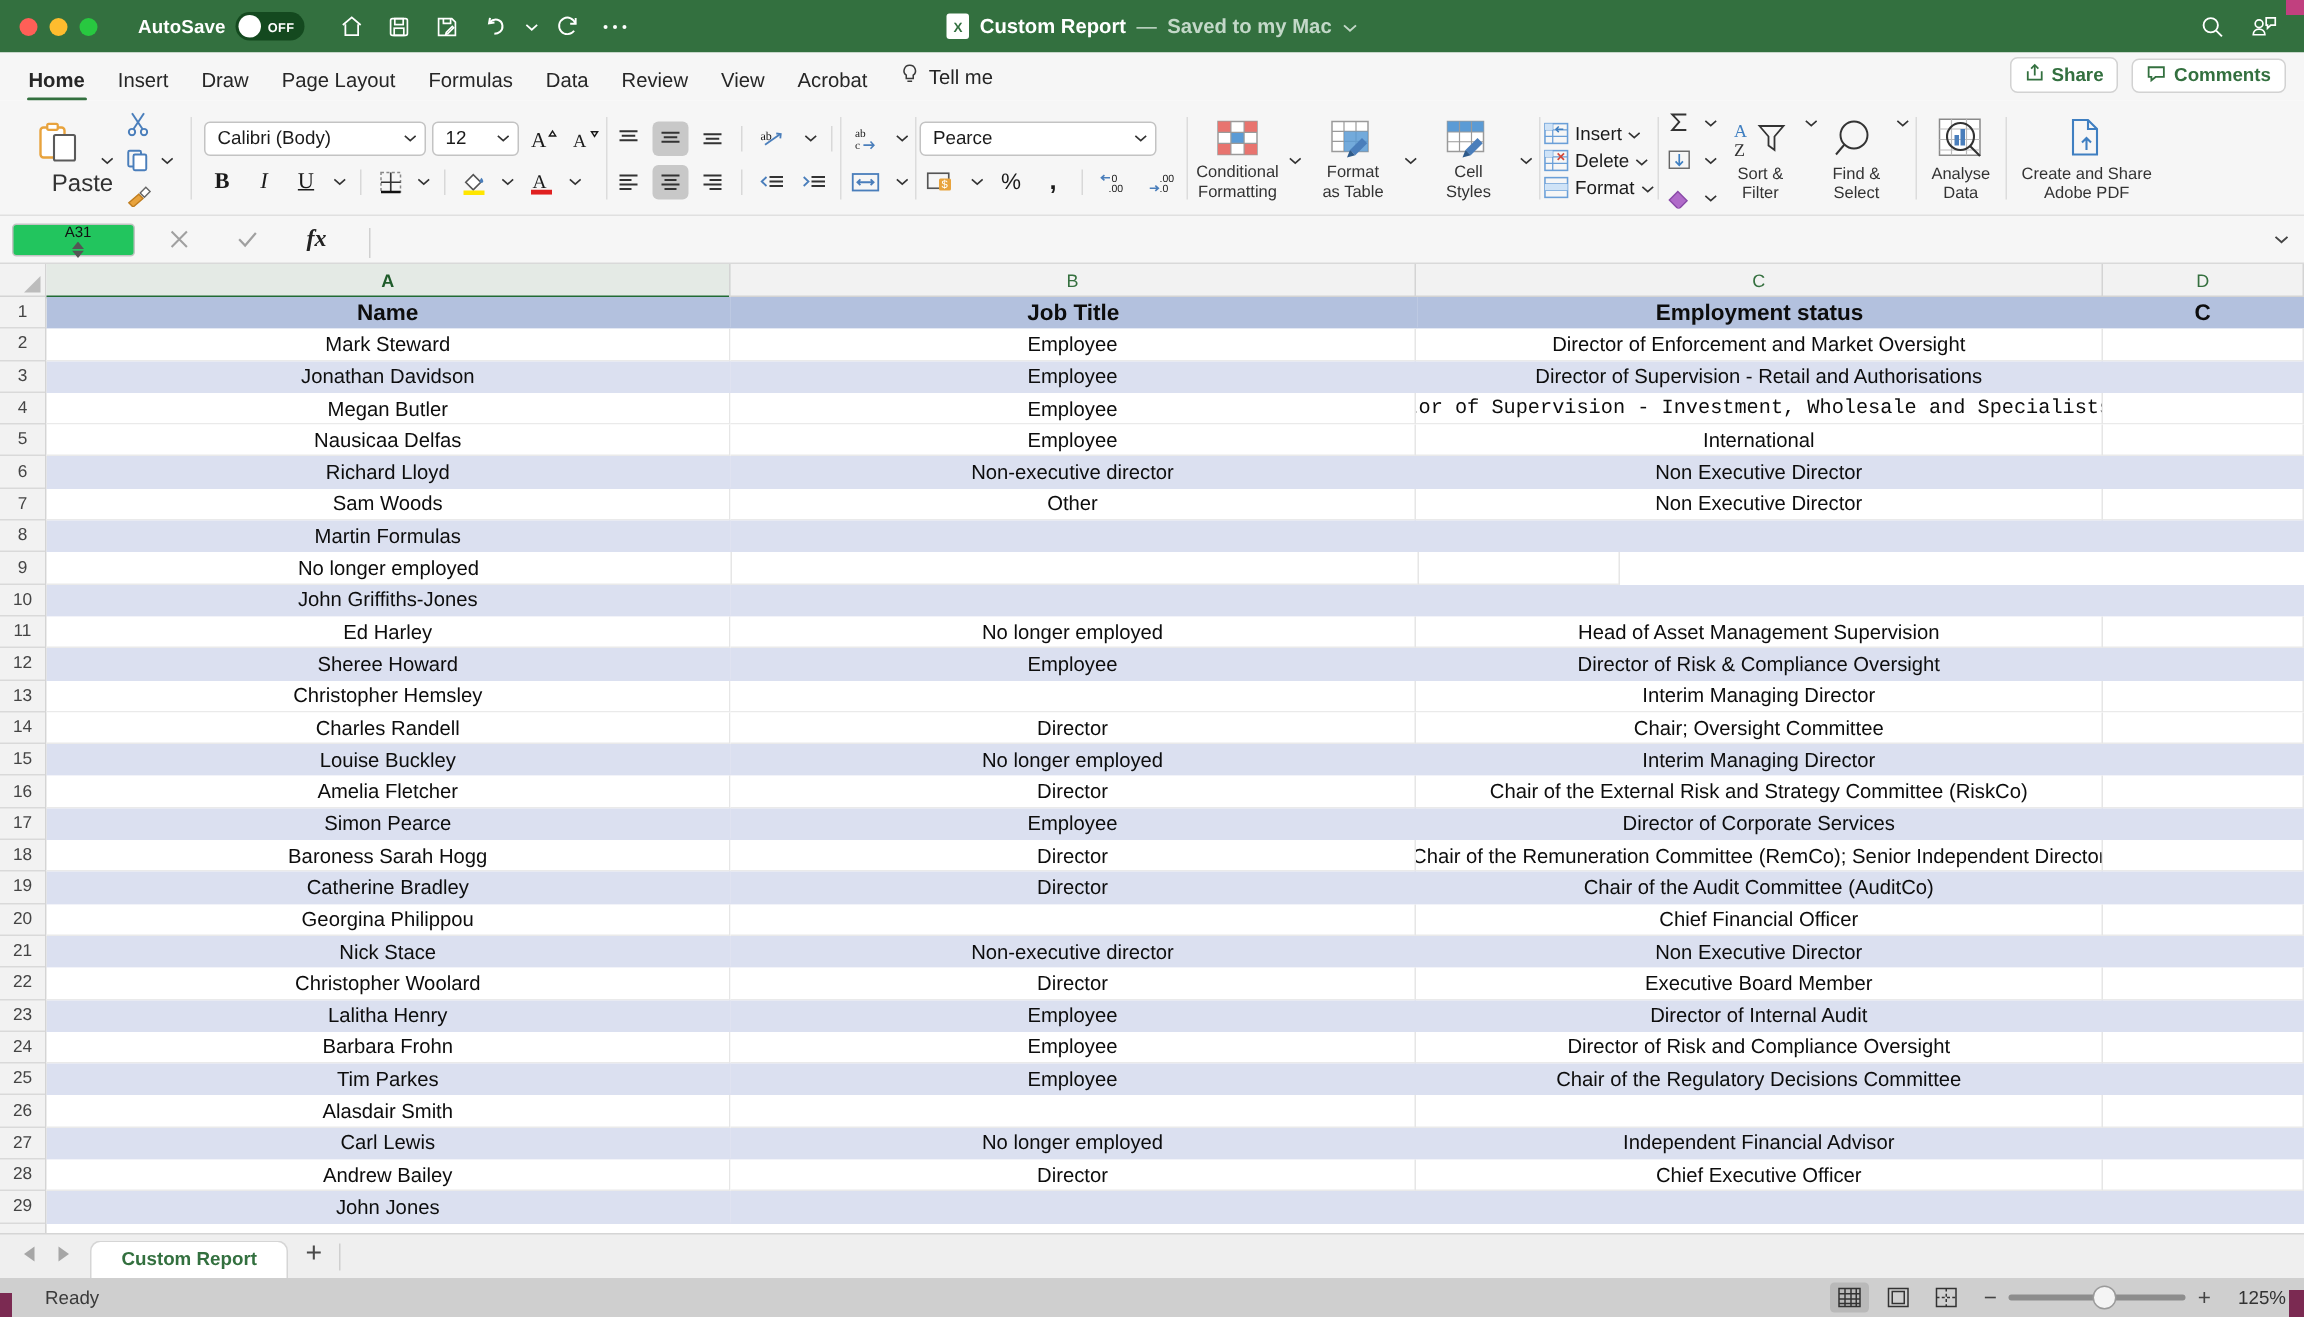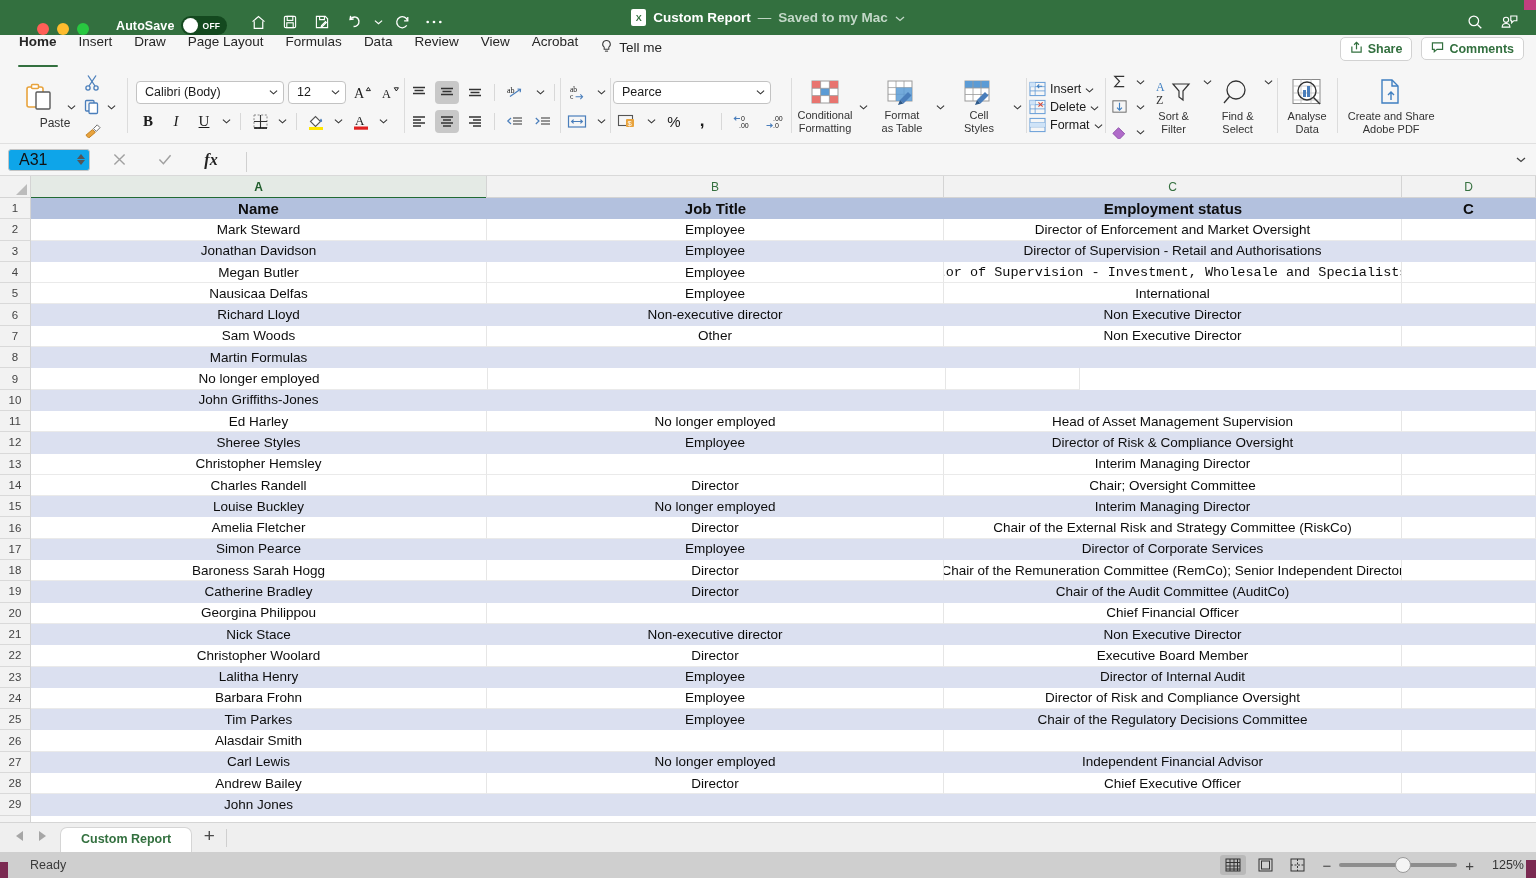"AutoSave" .titlebar { align-items: flex-end -> center; padding-left: 24px -> none }
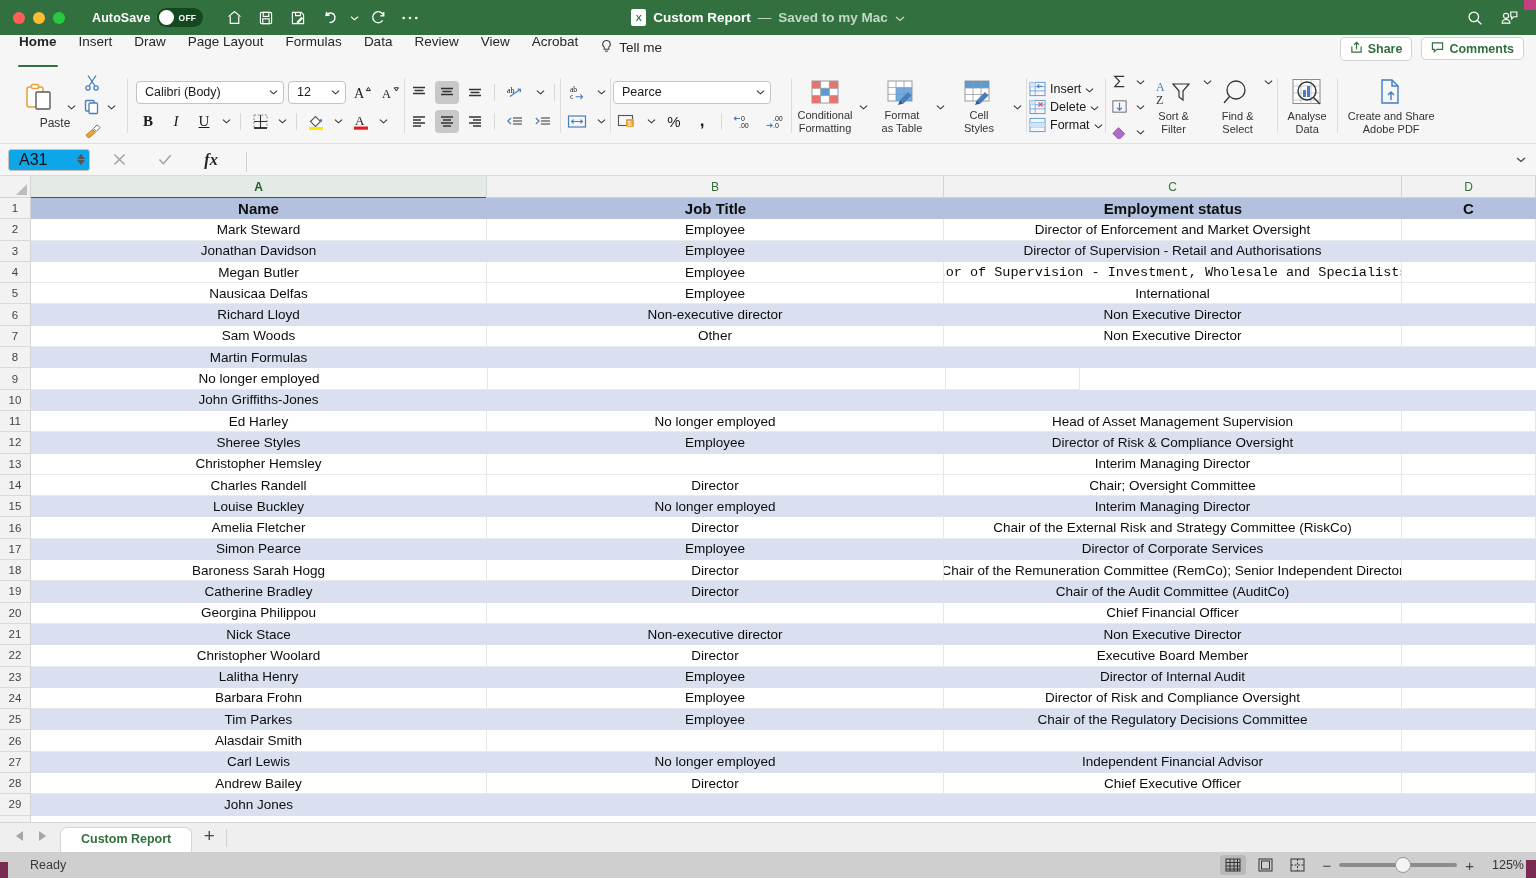"Home" .tabstrip { align-items: none -> flex-end }
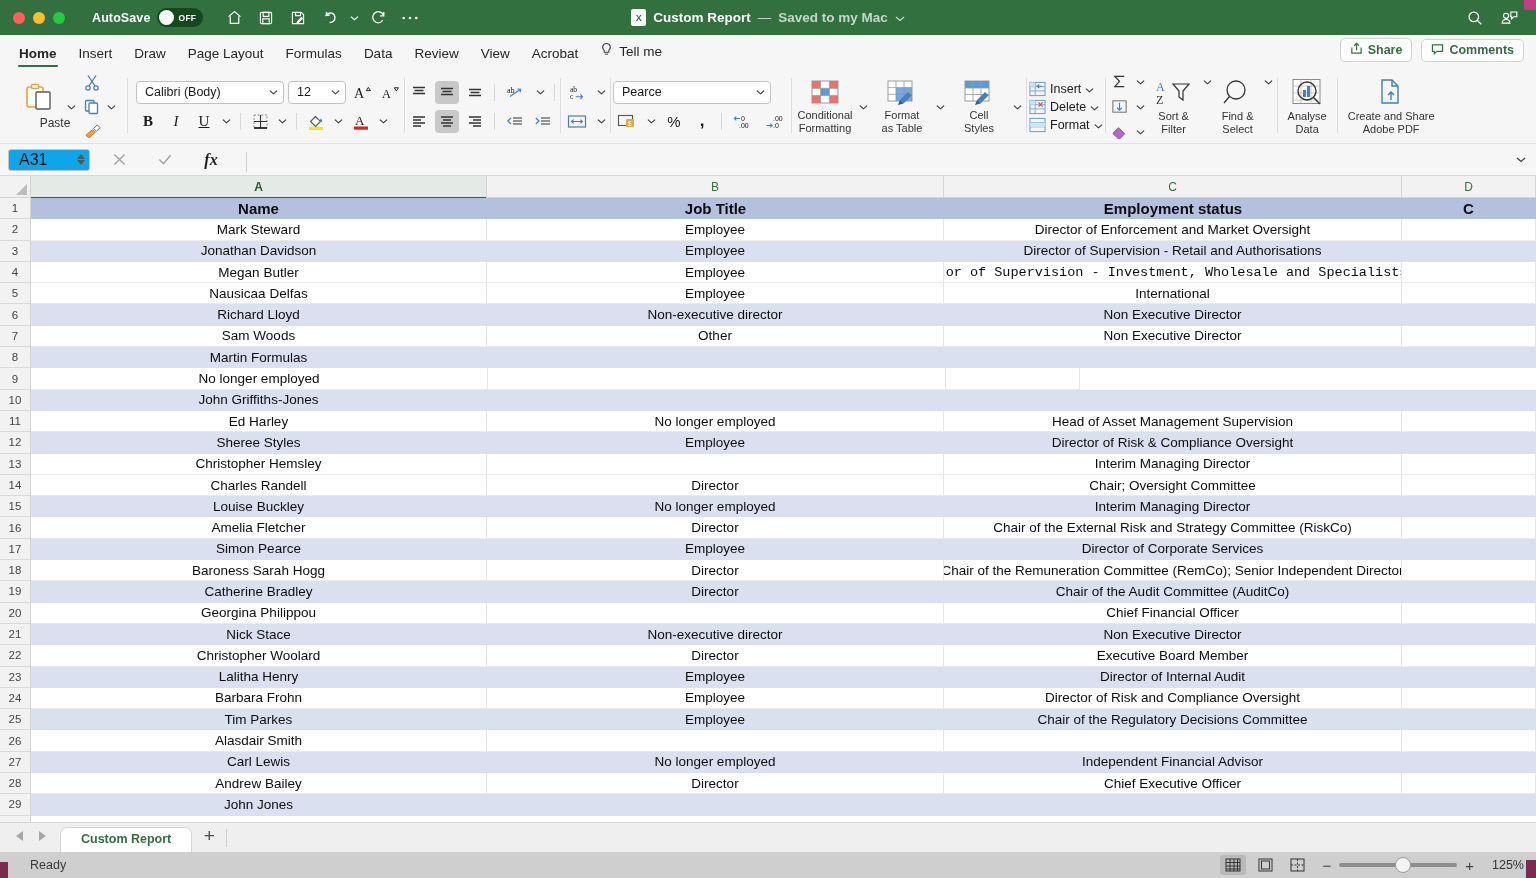"Paste" .paste-lbl { font-size: 12px -> 16px }
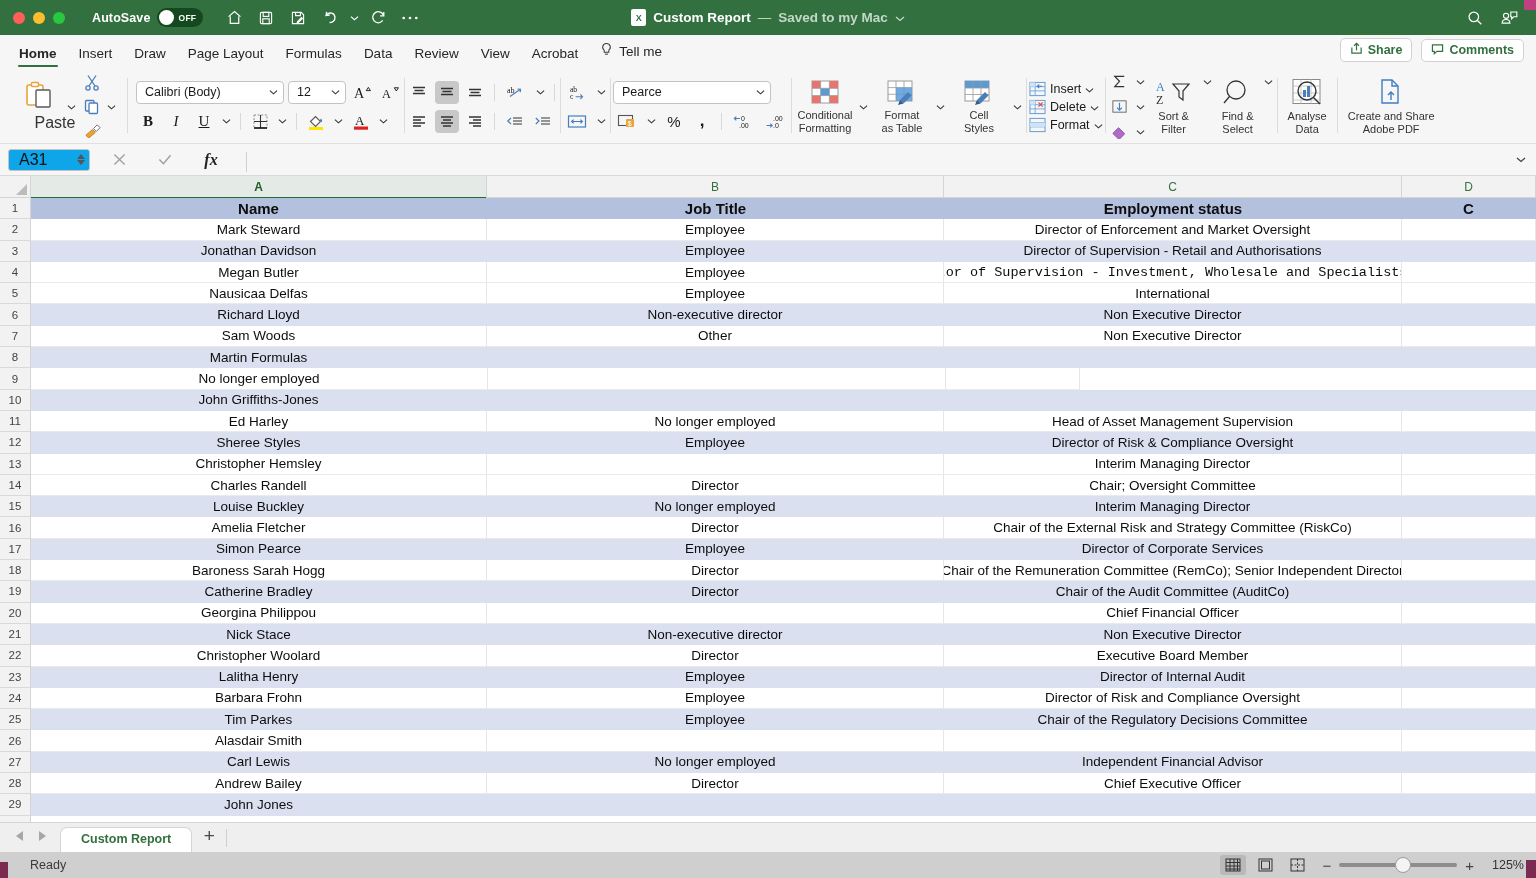"A31" .namebox { background: #0ea5e9 -> #22c55e; flex-direction: none -> column; font-size: 16px -> 10px }
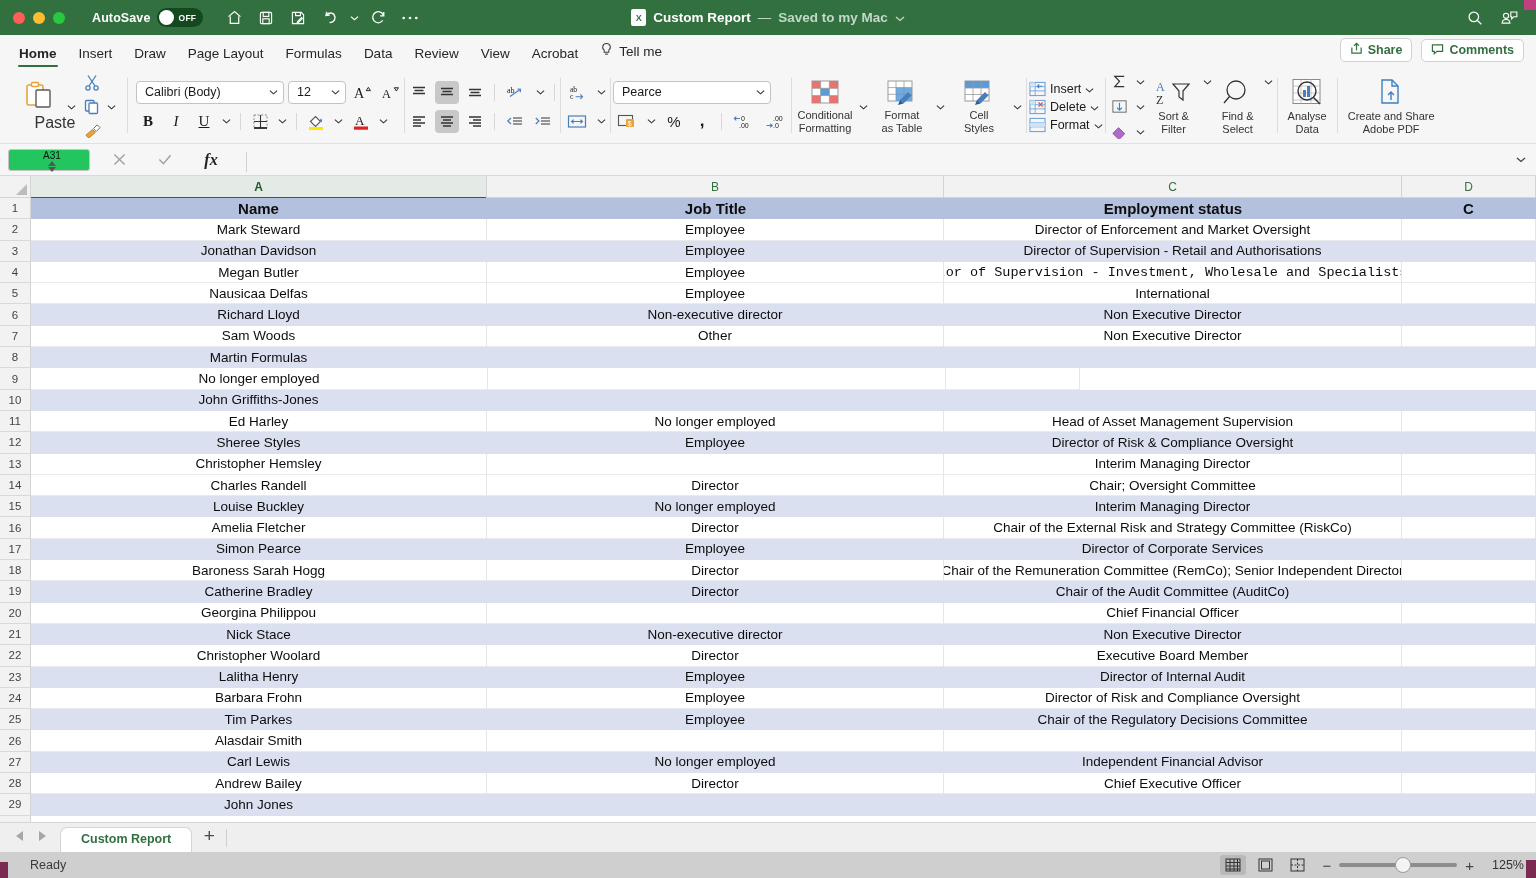"Sheree Styles" span.ovf { text: Styles -> Howard }
